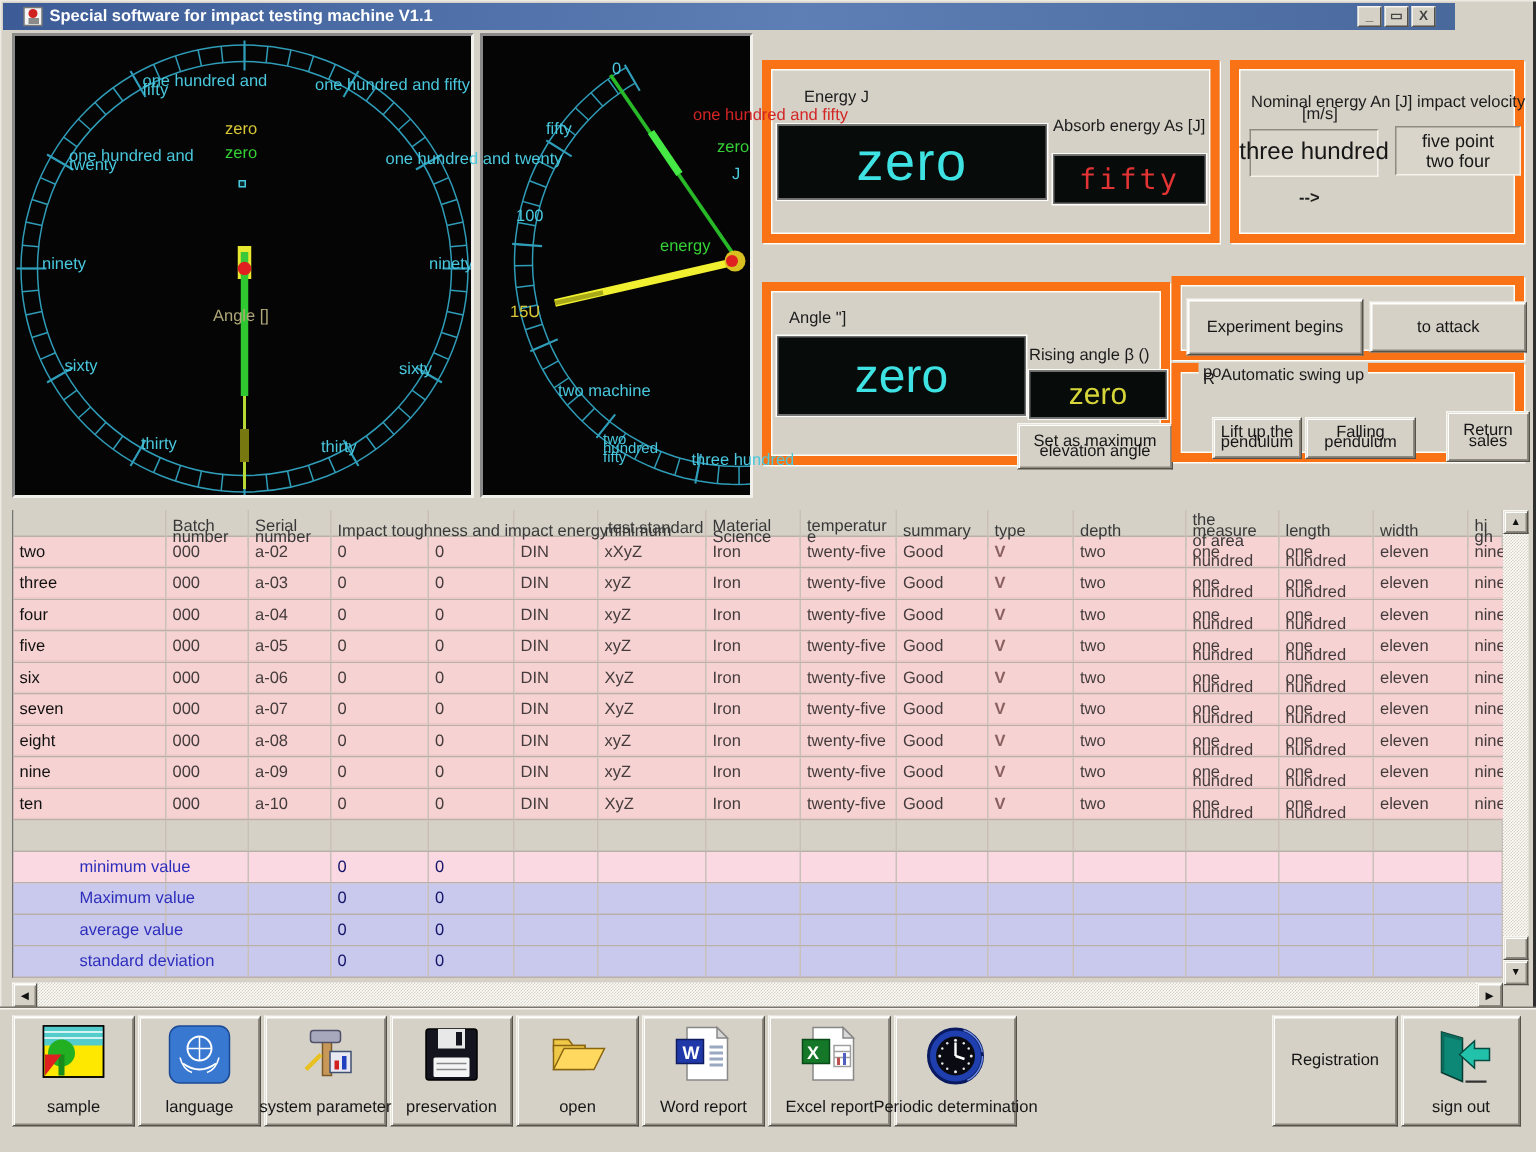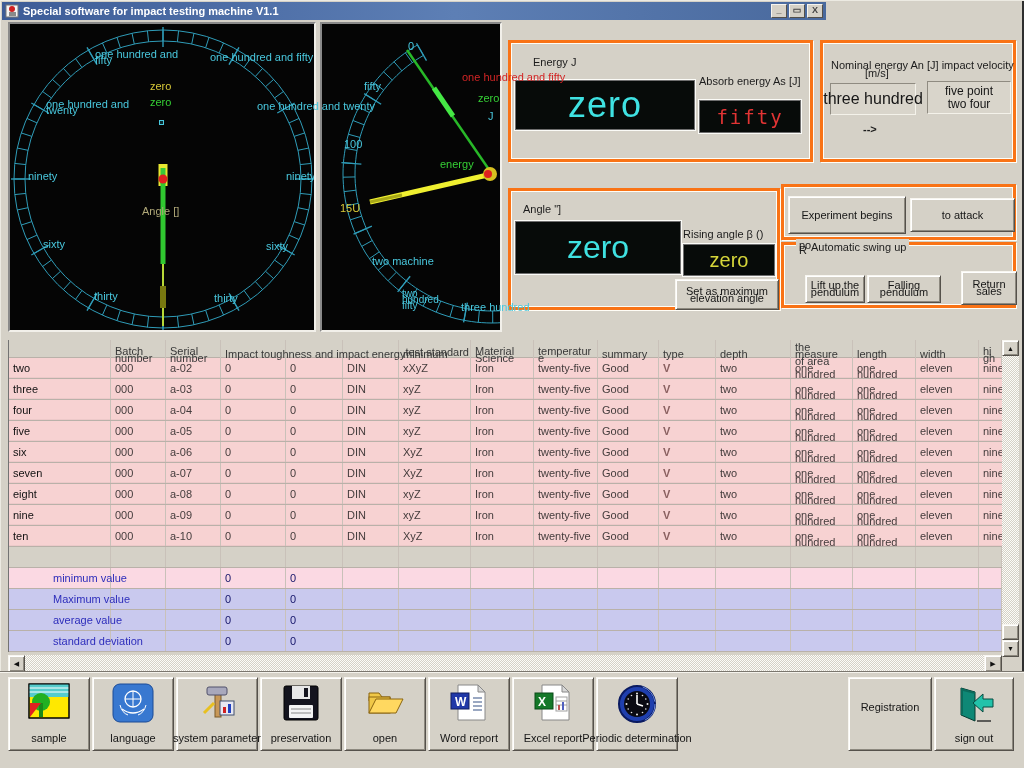"Special software for impact testing" .titlebar { padding: 0 3px -> 0 13px; width: 824px -> 968px }
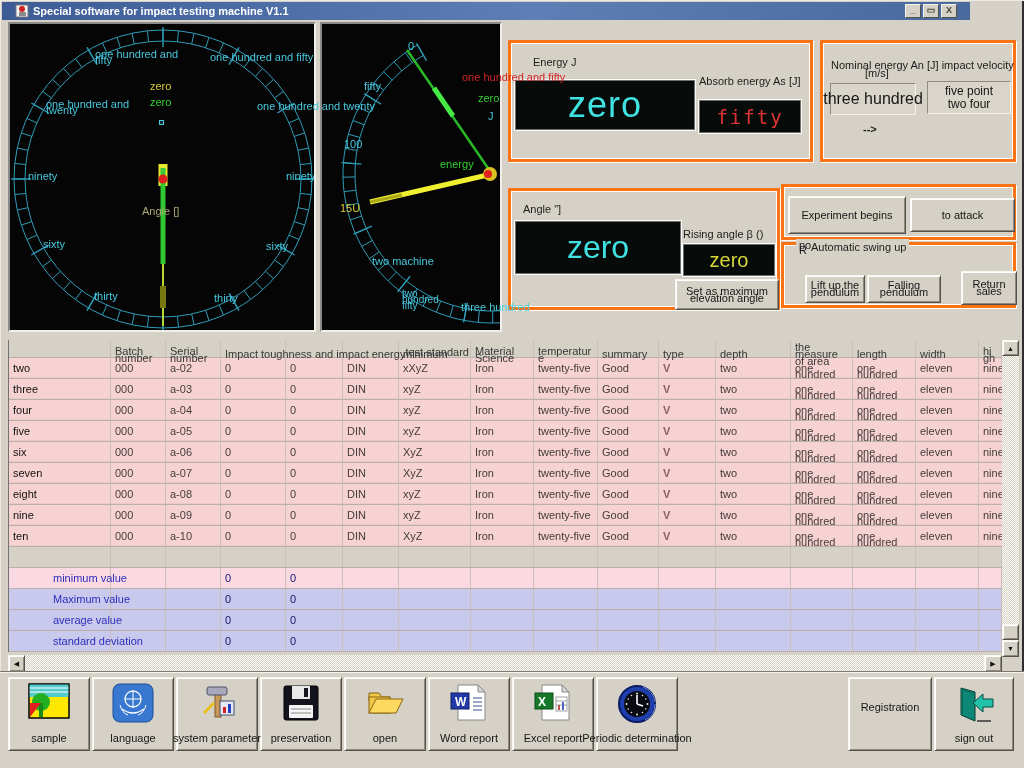"Energy J" .gbox { border: 3px solid #f97316 -> 6px solid #f97316 }
